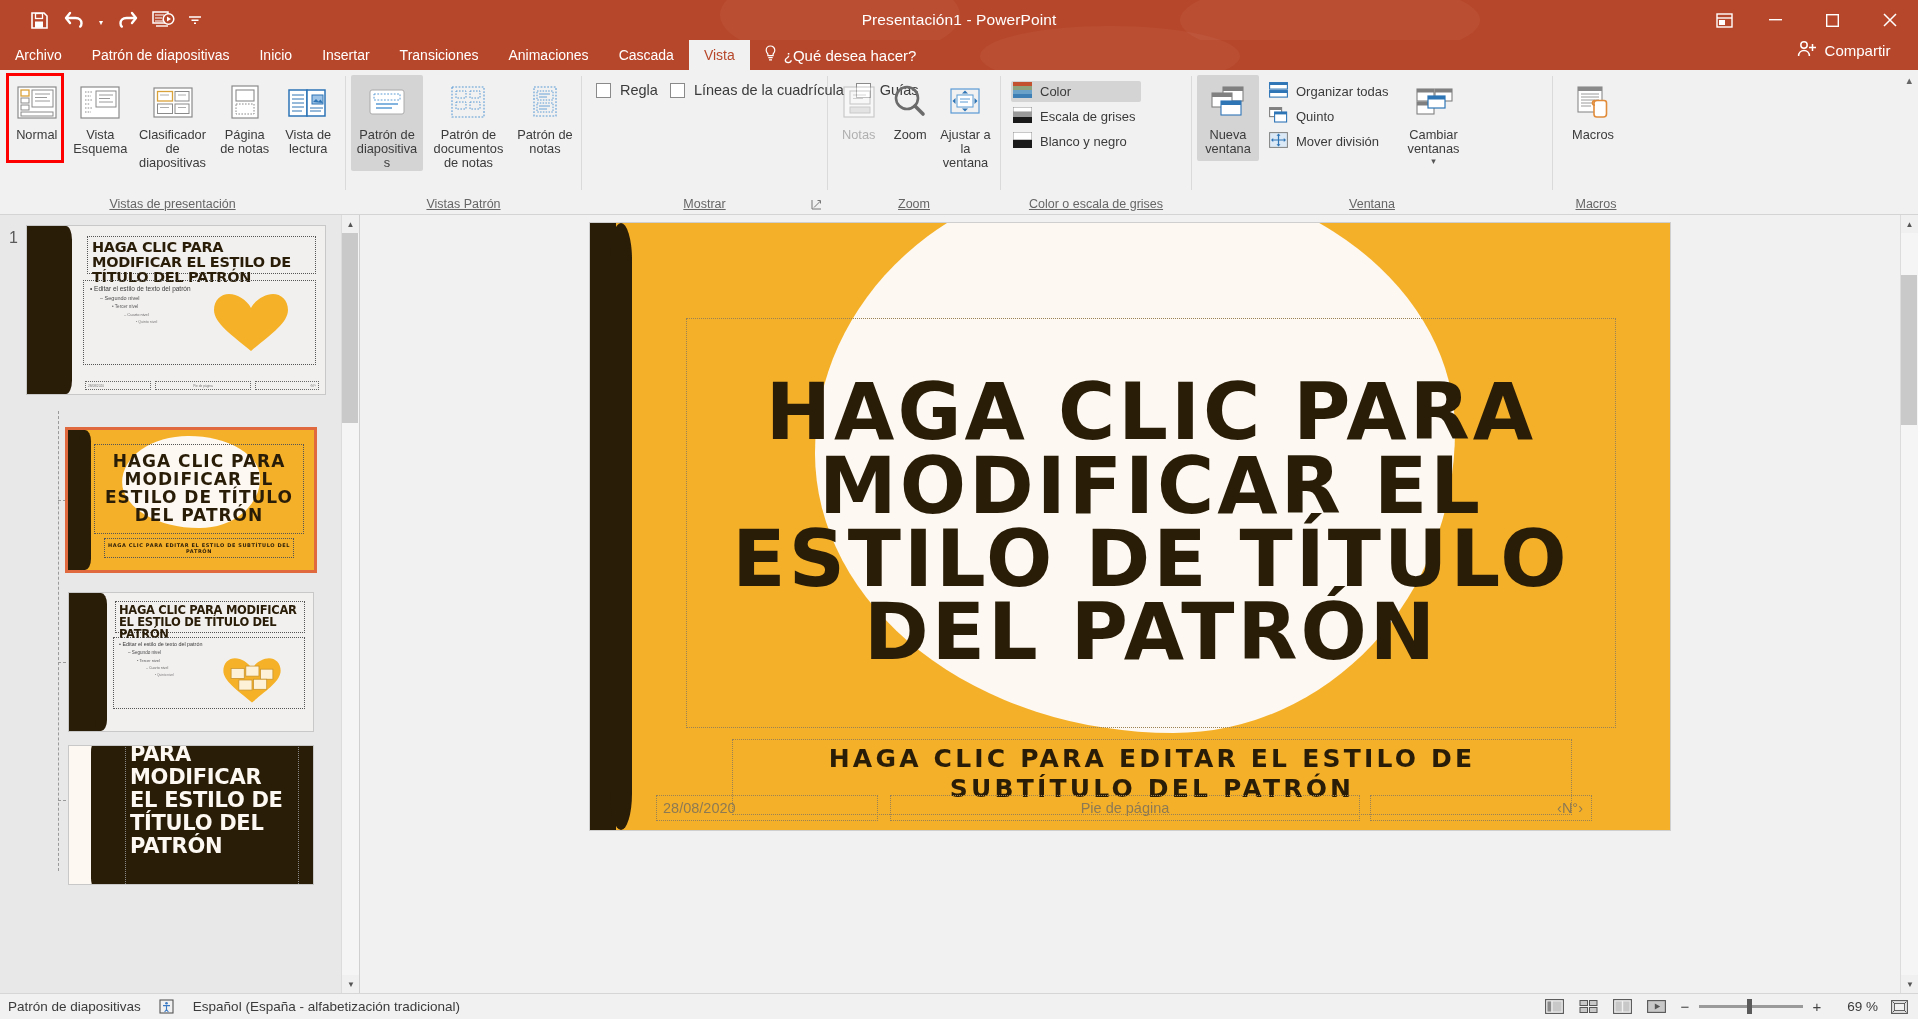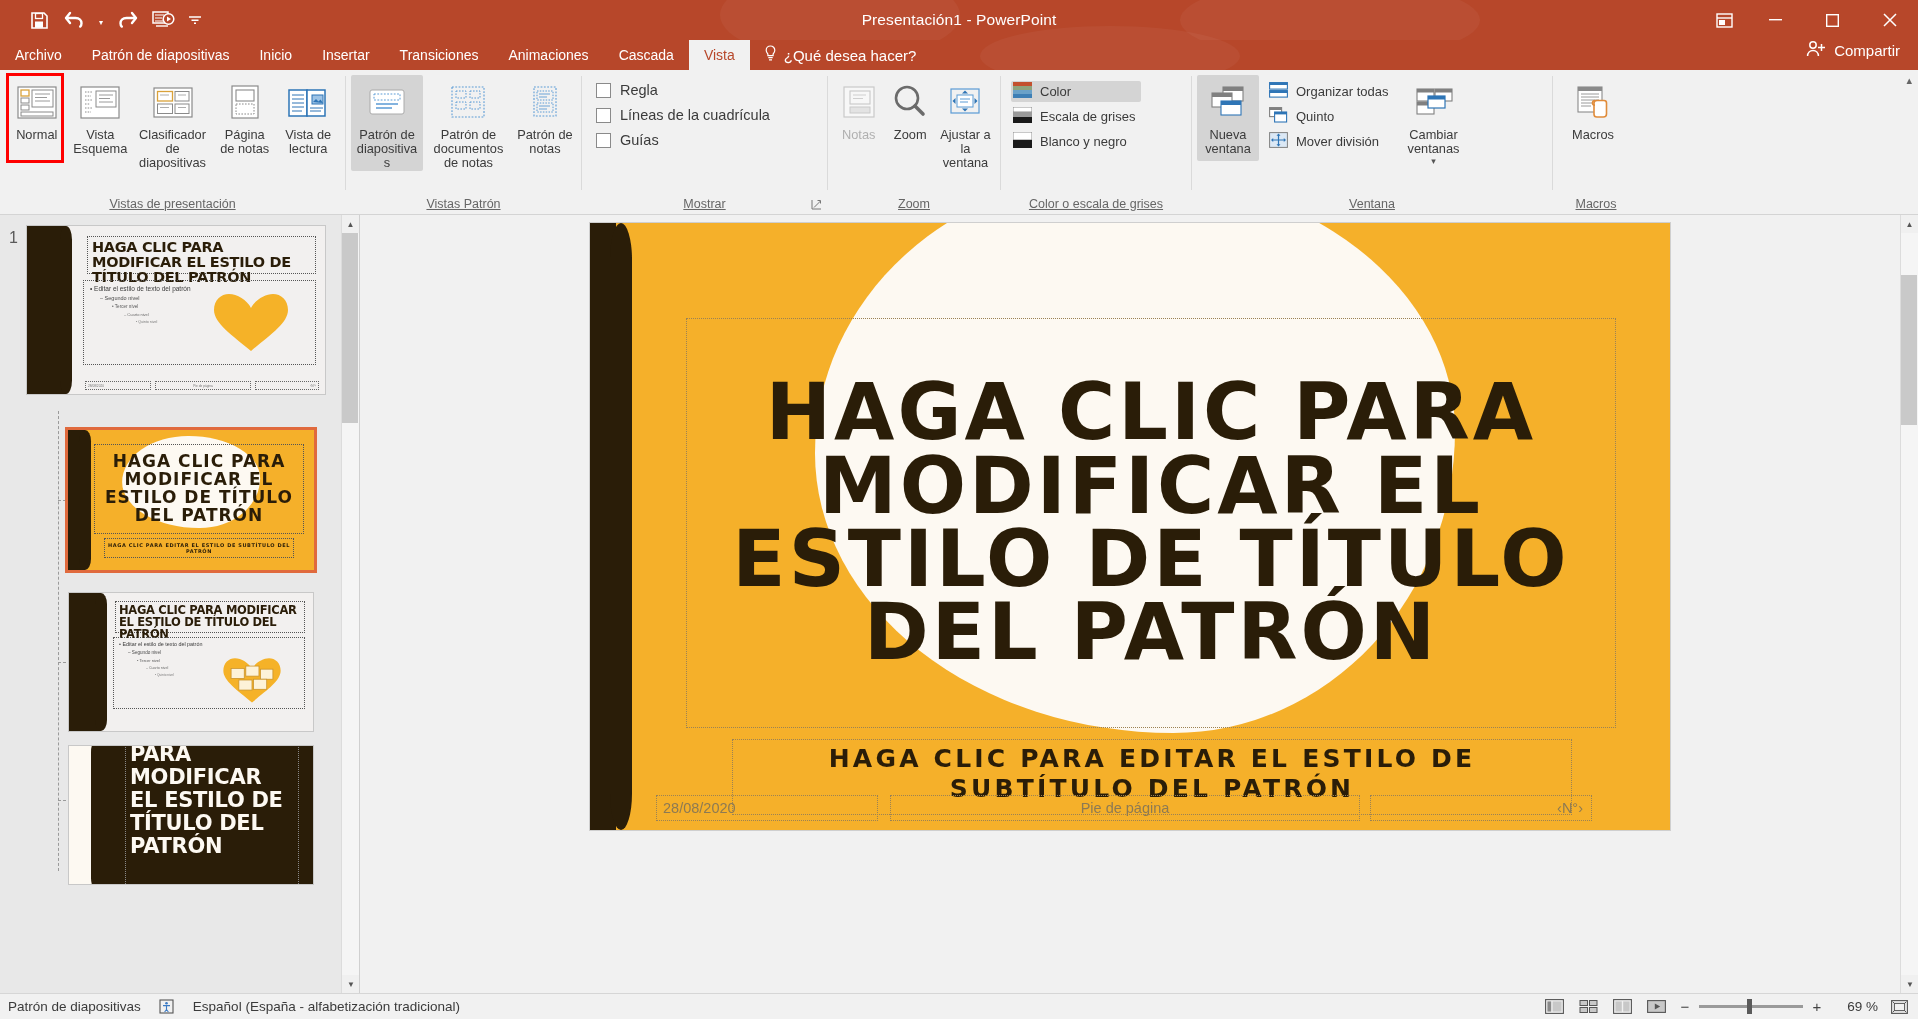"Compartir" #tabstrip-right { align-items: flex-start -> center; flex-direction: none -> column }
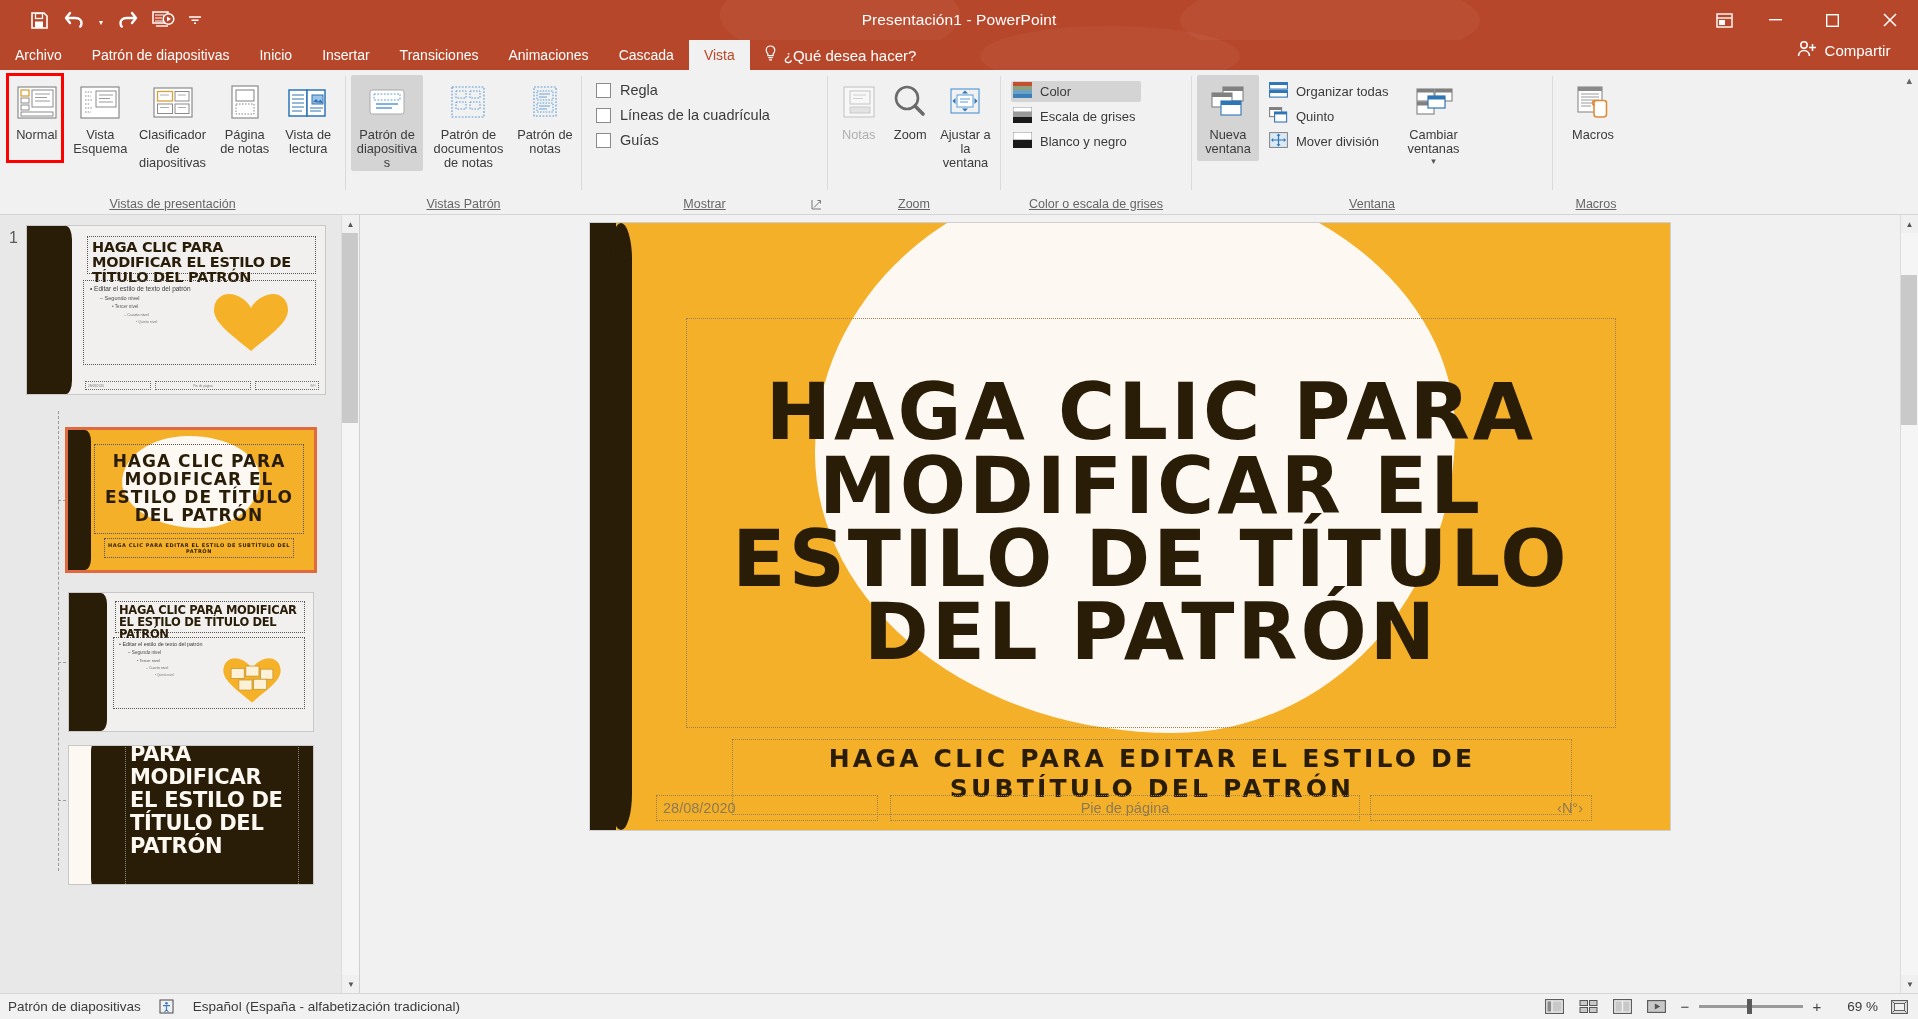"Regla" .checkcol { flex-direction: column -> row }
